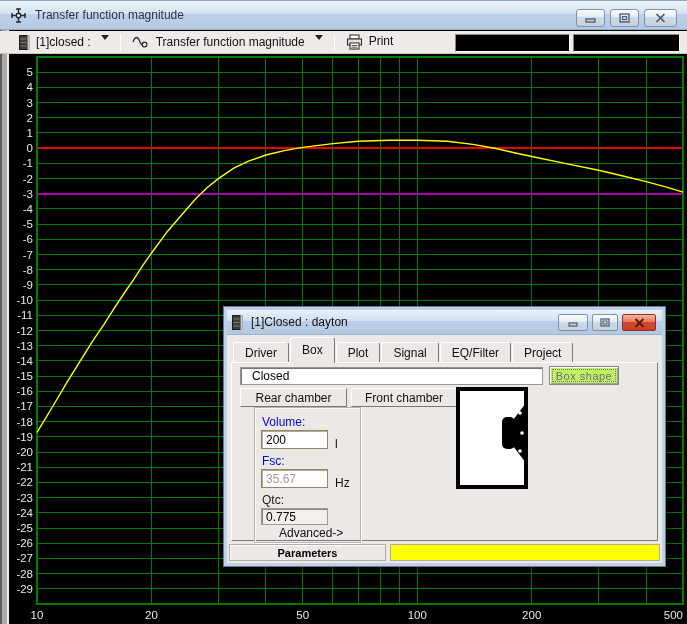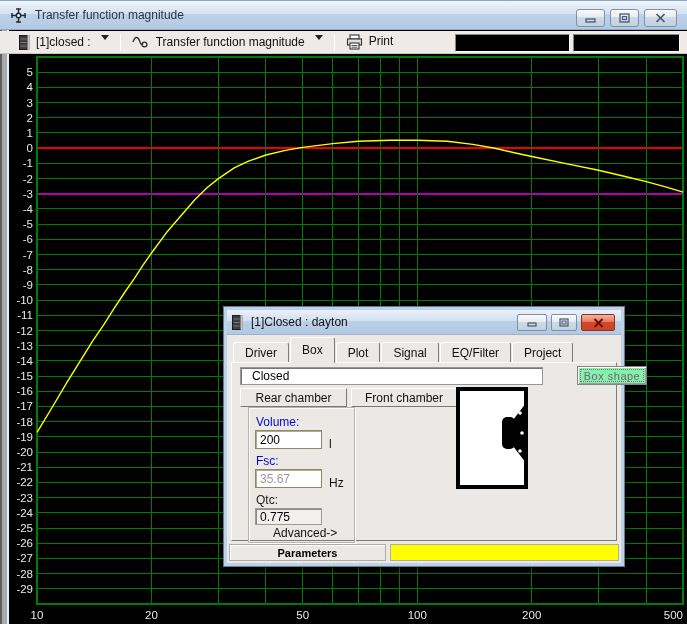"[1]Closed : dayton" .dialog { width: 400px -> 441px }
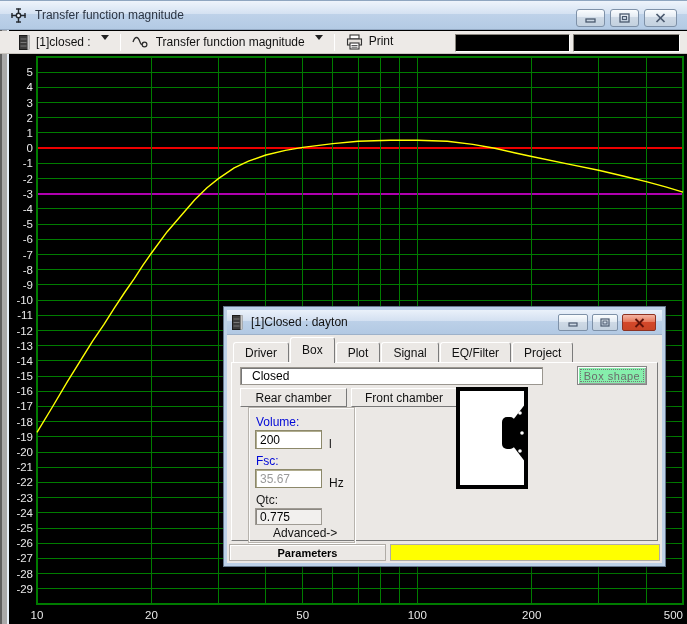"Box shape" #box-shape-btn { background: #86efac -> #bef264; margin-left: 28px -> none }
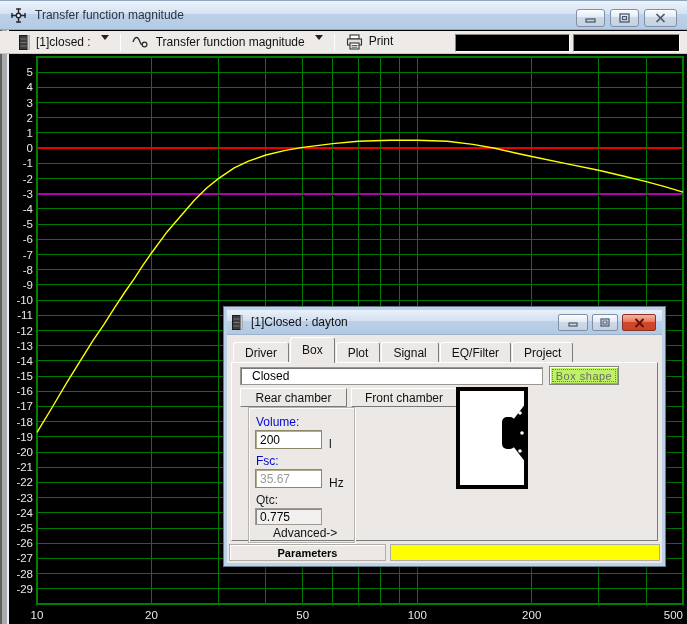"Volume:" .group-panel { left: 16px -> 22px }
